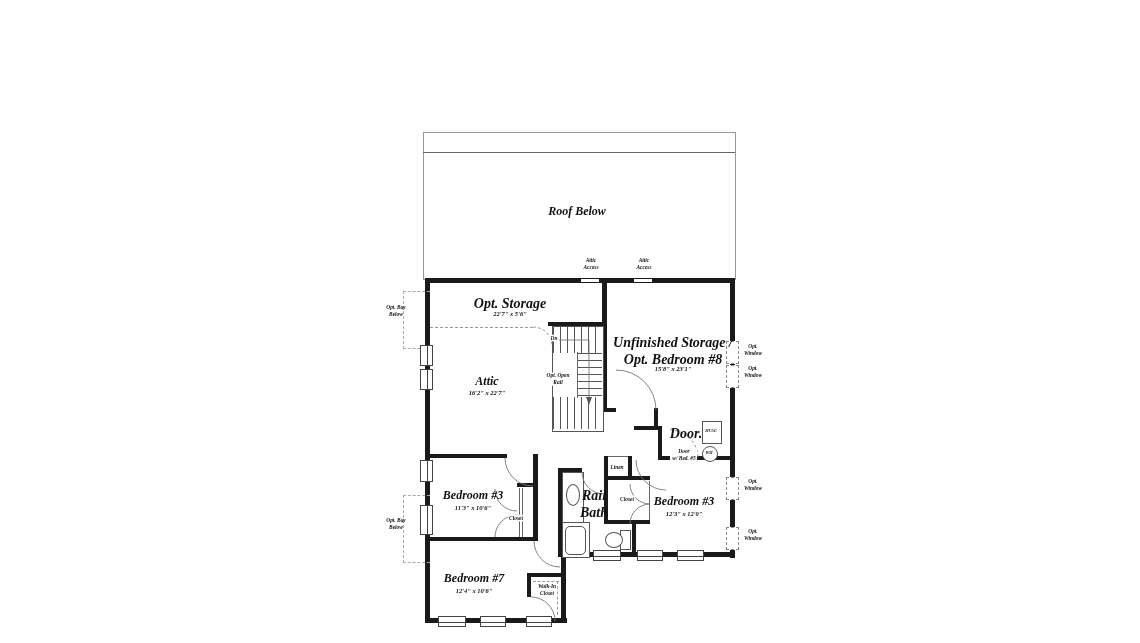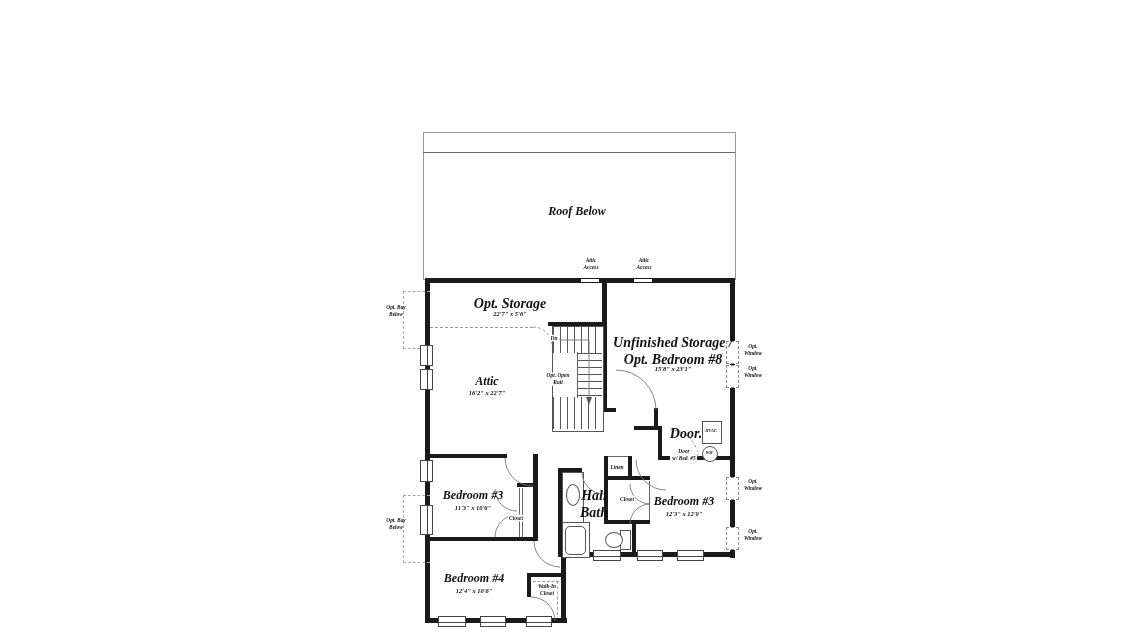"Hall" div.lbl { text: Hall -> Rail }
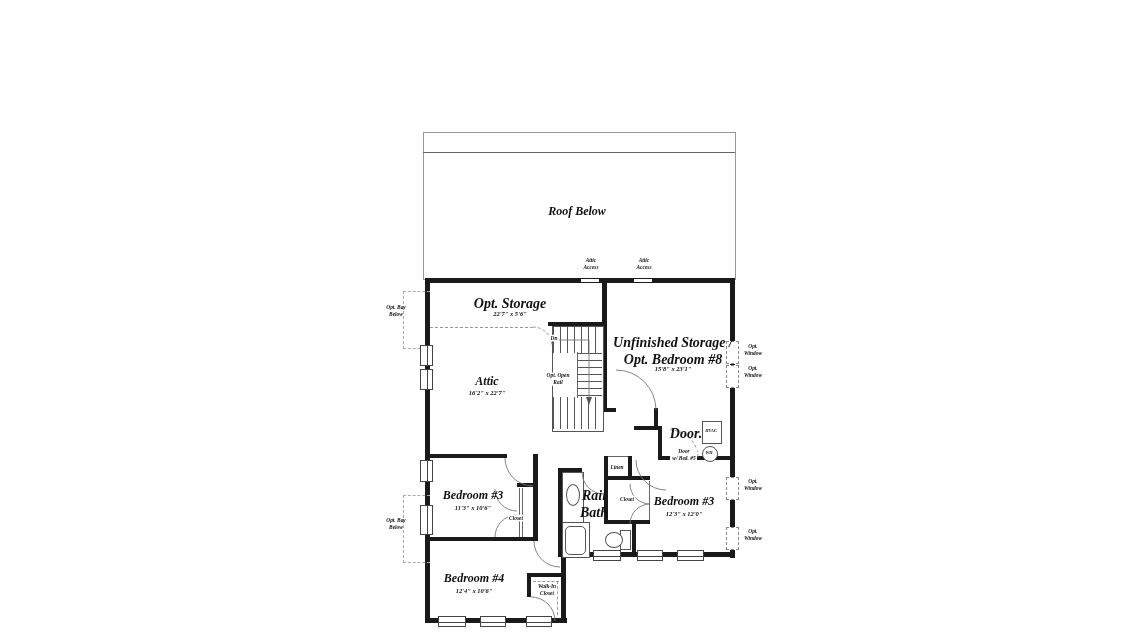"Bedroom #4" div.lbl { text: 4 -> 7 }
